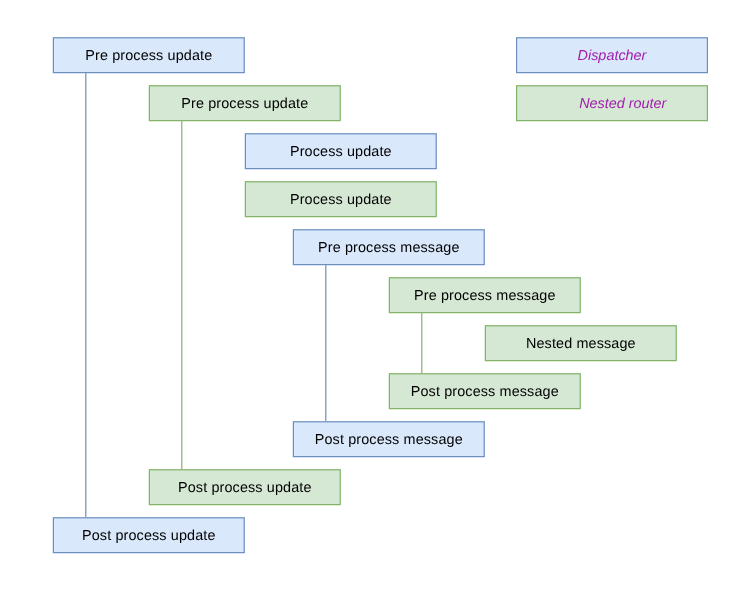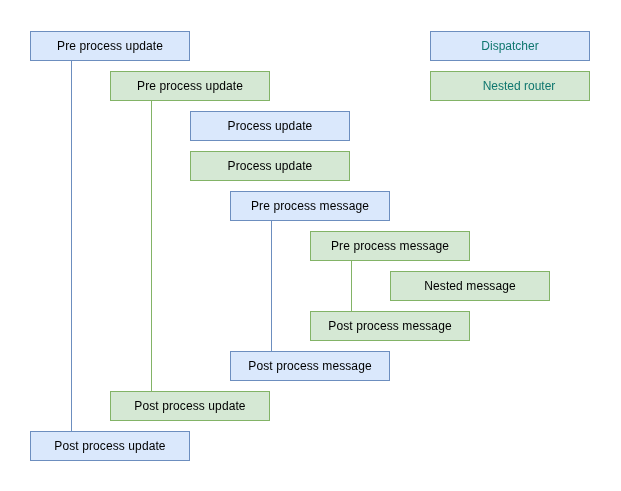"Pre process update" .node { margin-left: none -> 14px }
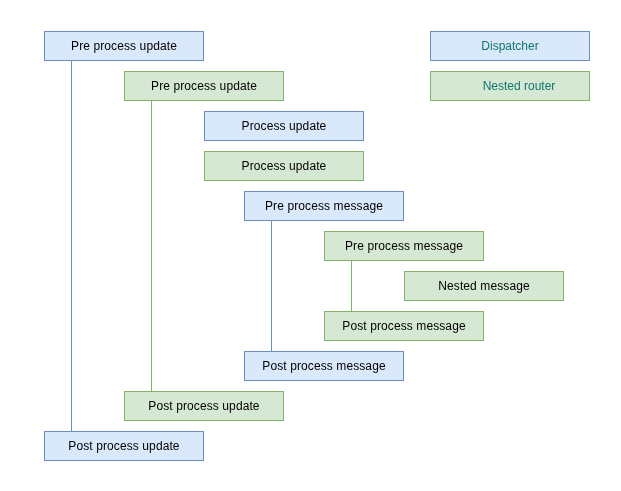"Dispatcher" .legend-node { color: #0f766e -> #a21caf; font-style: none -> italic }
